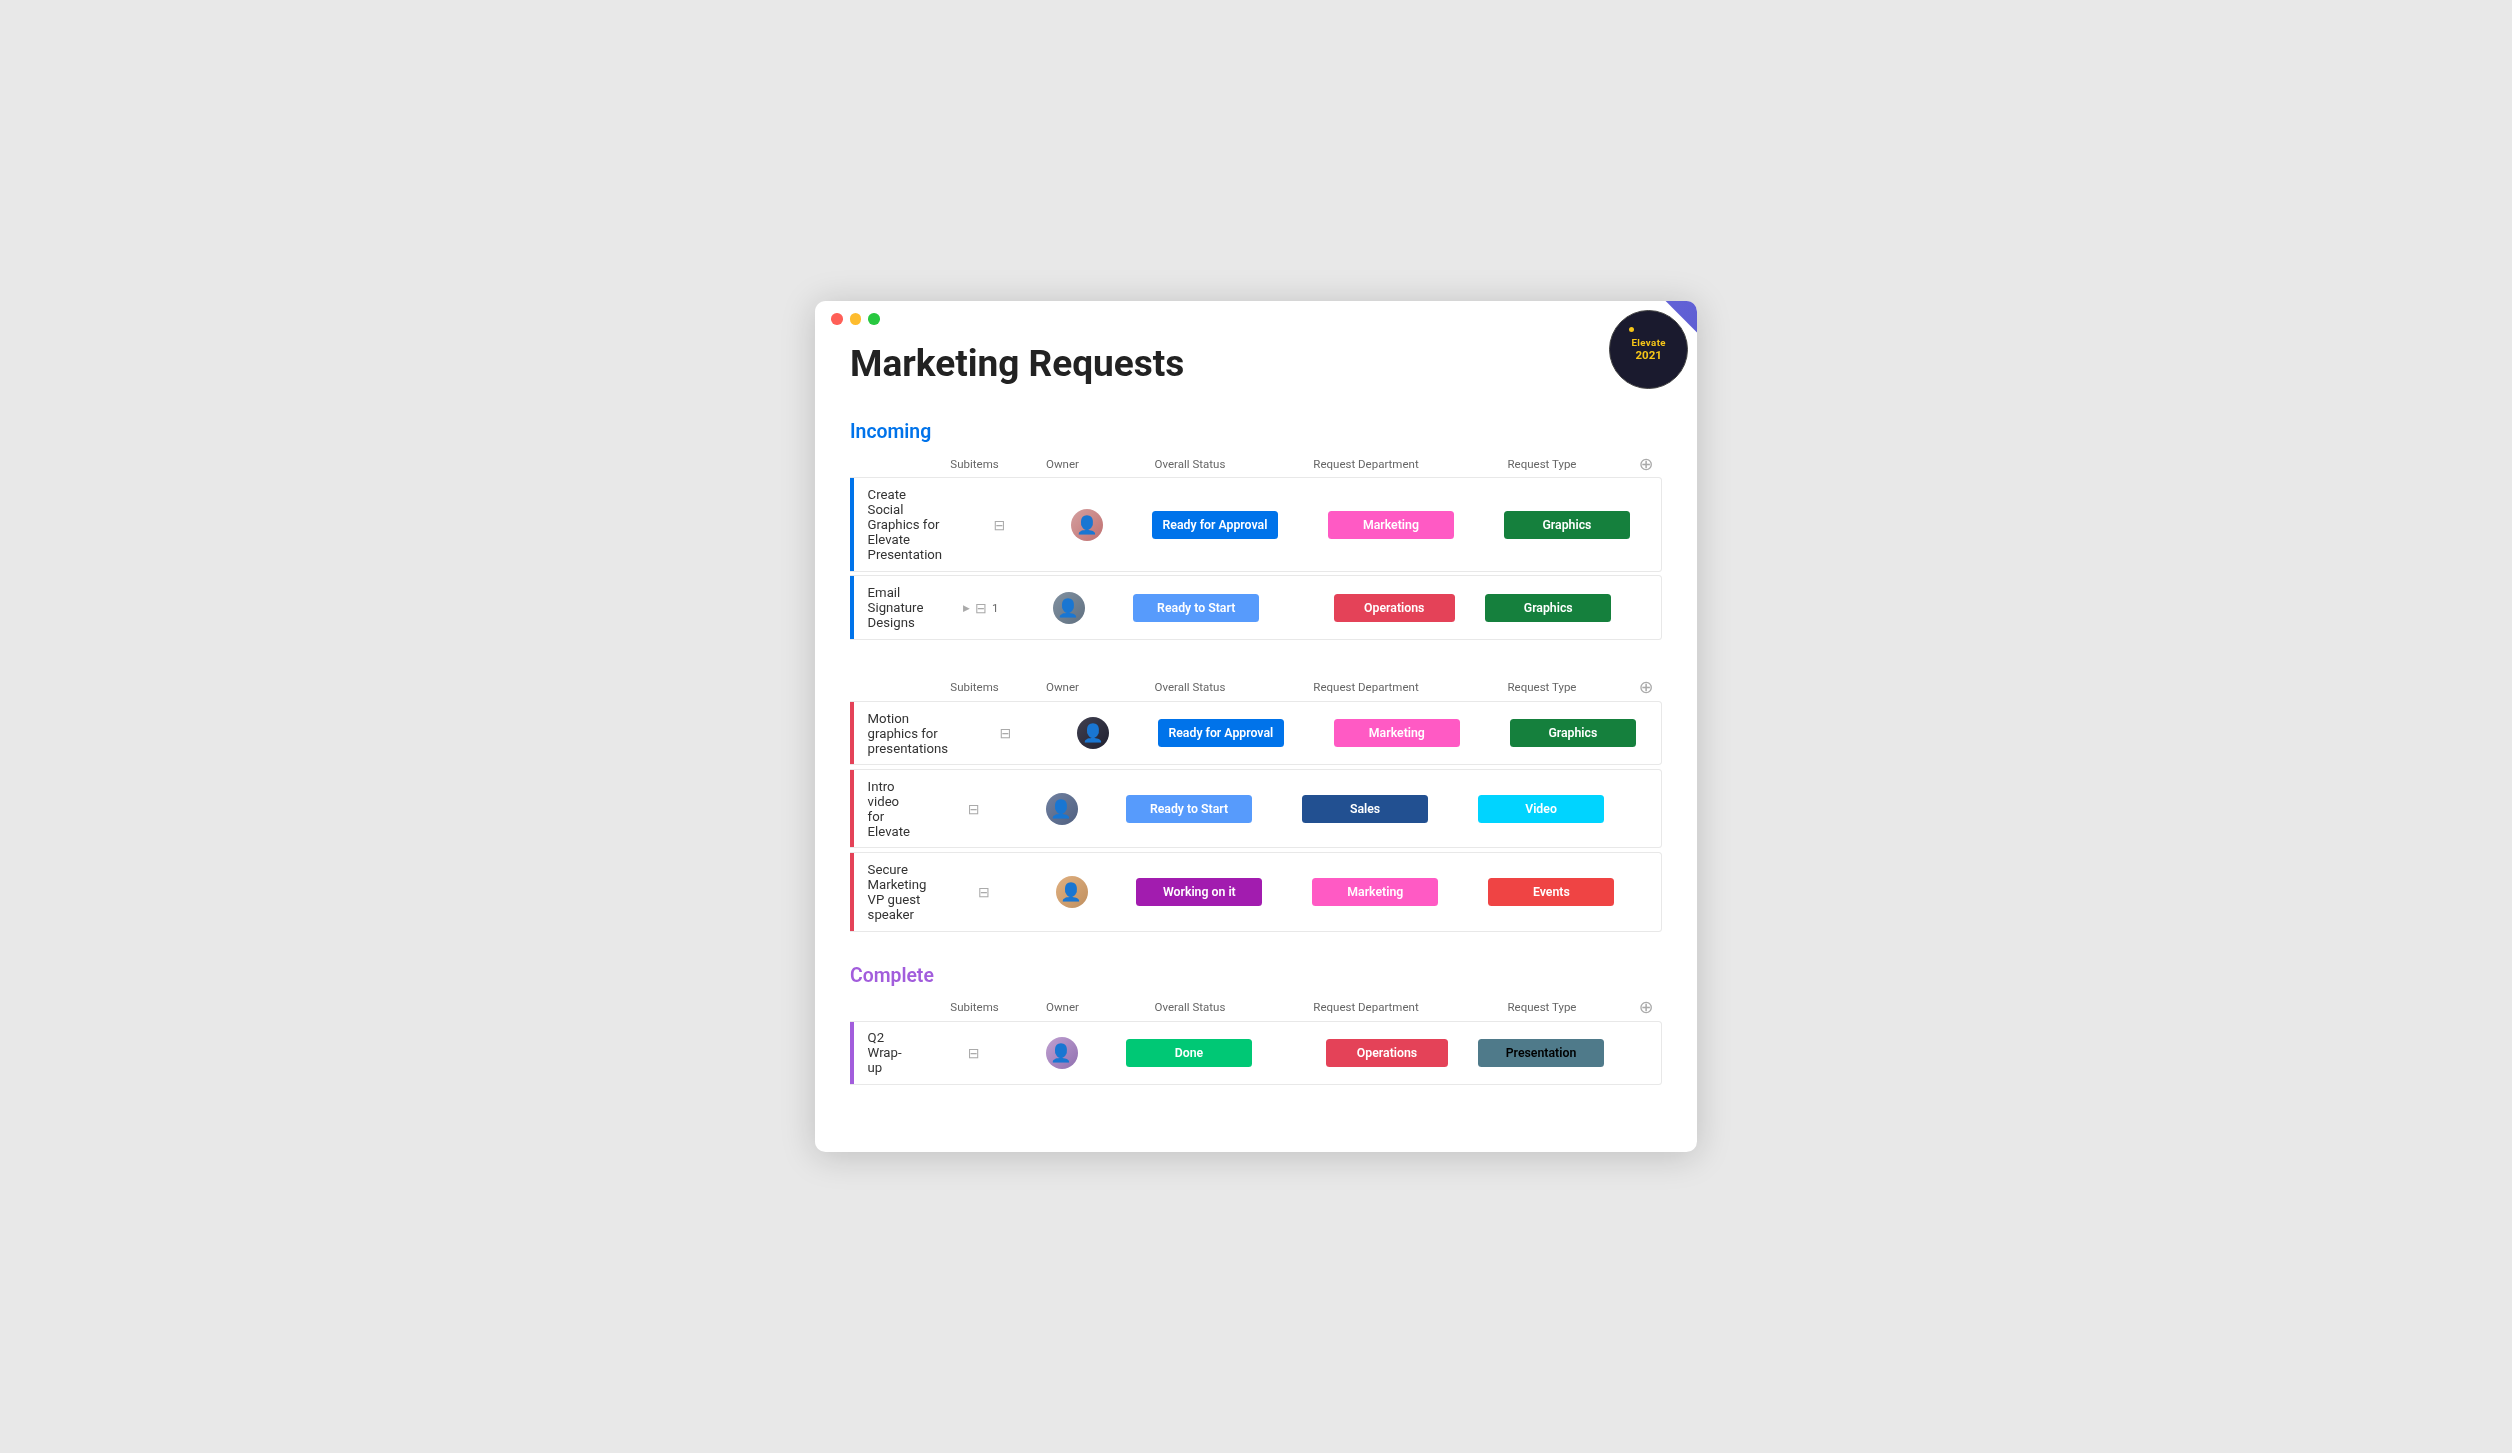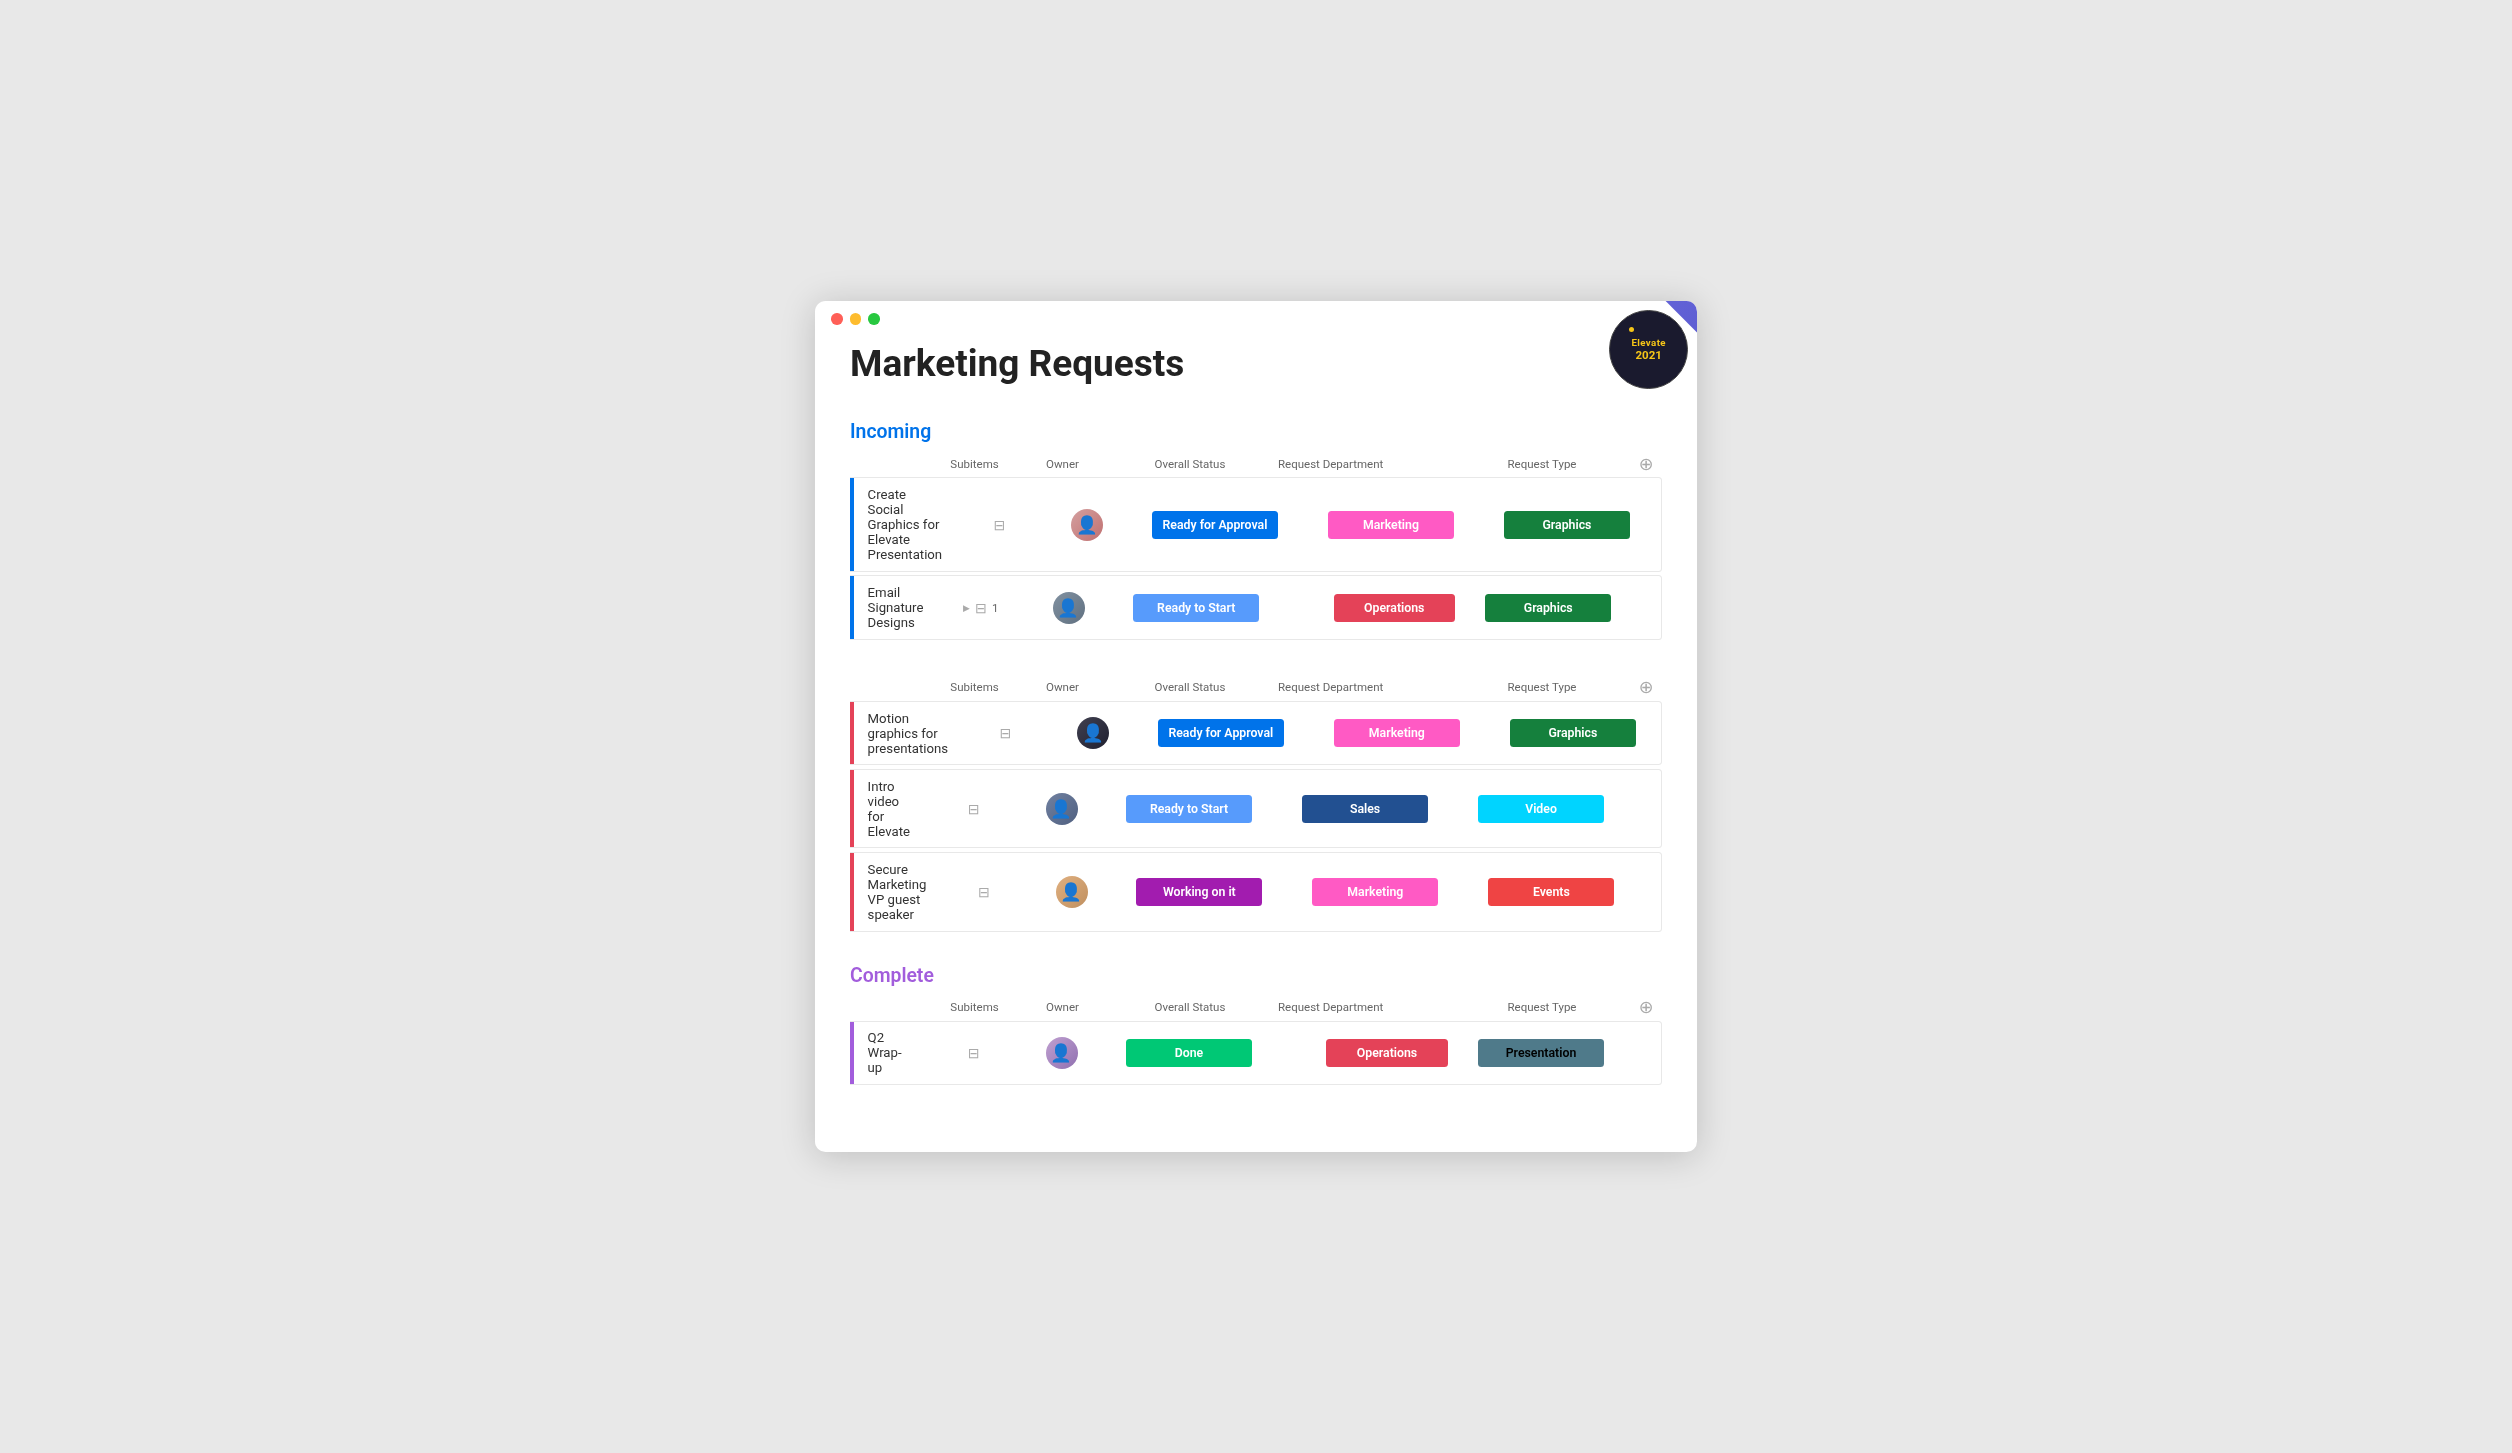"Request Department" .col-dept { text-align: left -> center }
